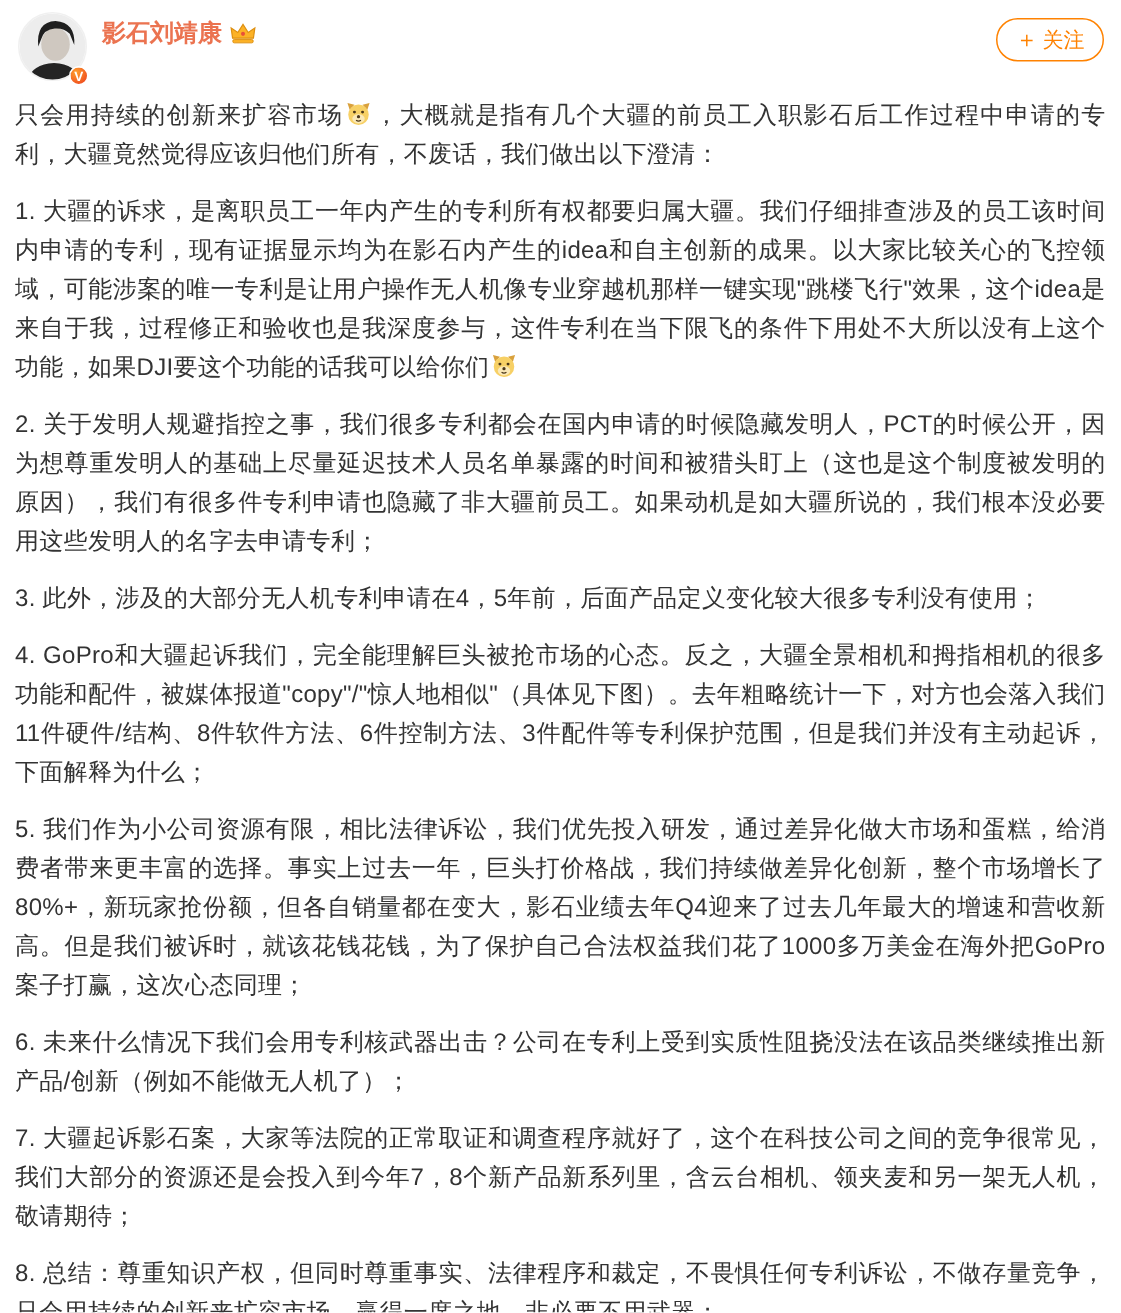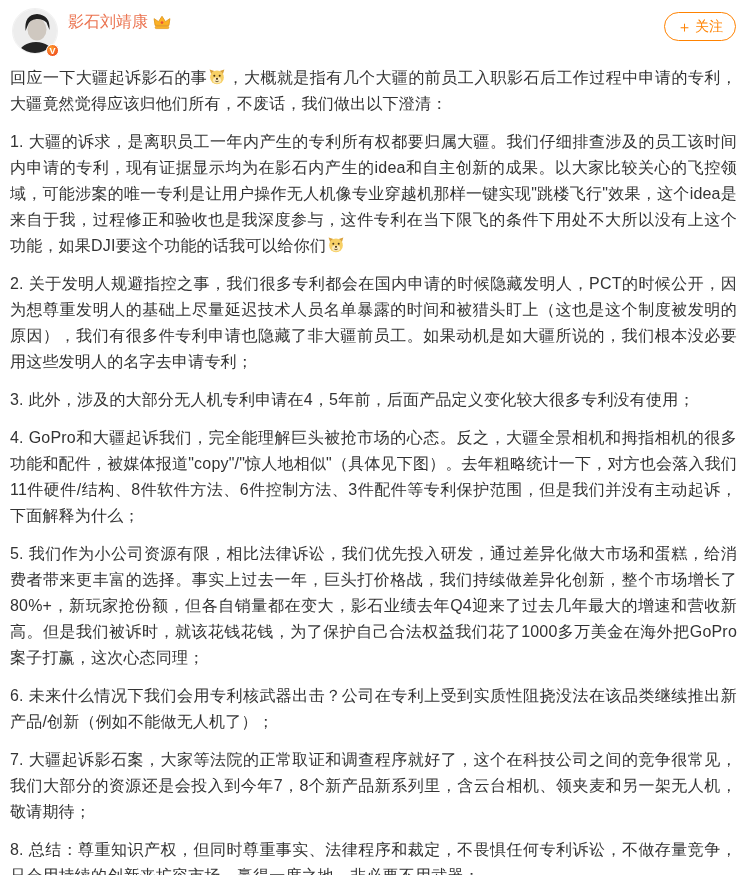"影石刘靖康" .username { font-weight: 400 -> 700 }
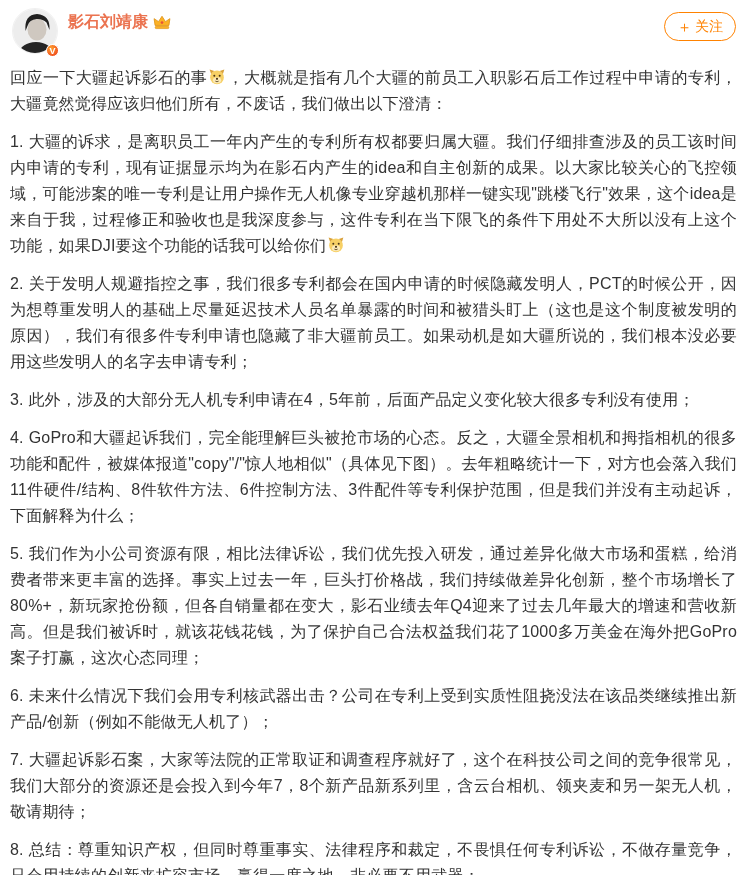"回应一下大疆起诉影石的事" span { text: 回应一下大疆起诉影石的事 -> 只会用持续的创新来扩容市场 }
